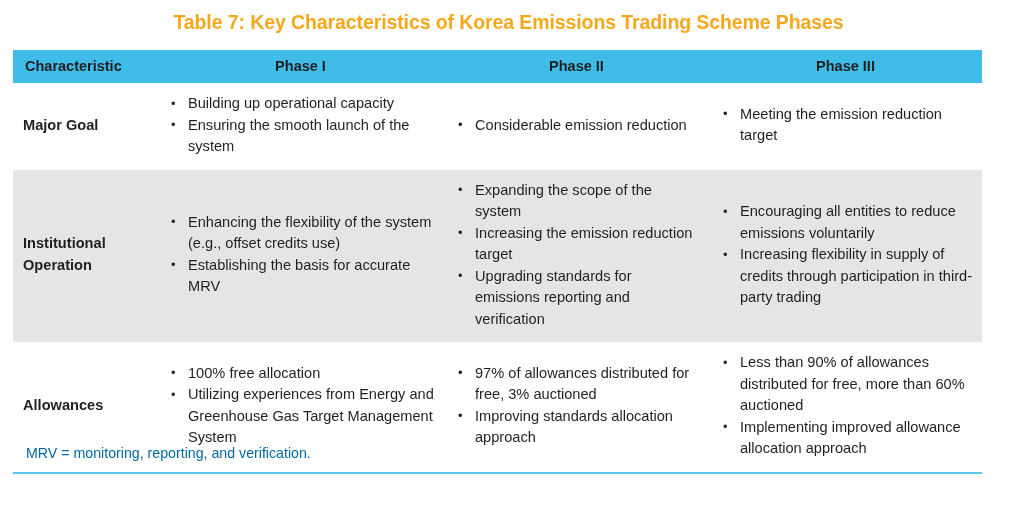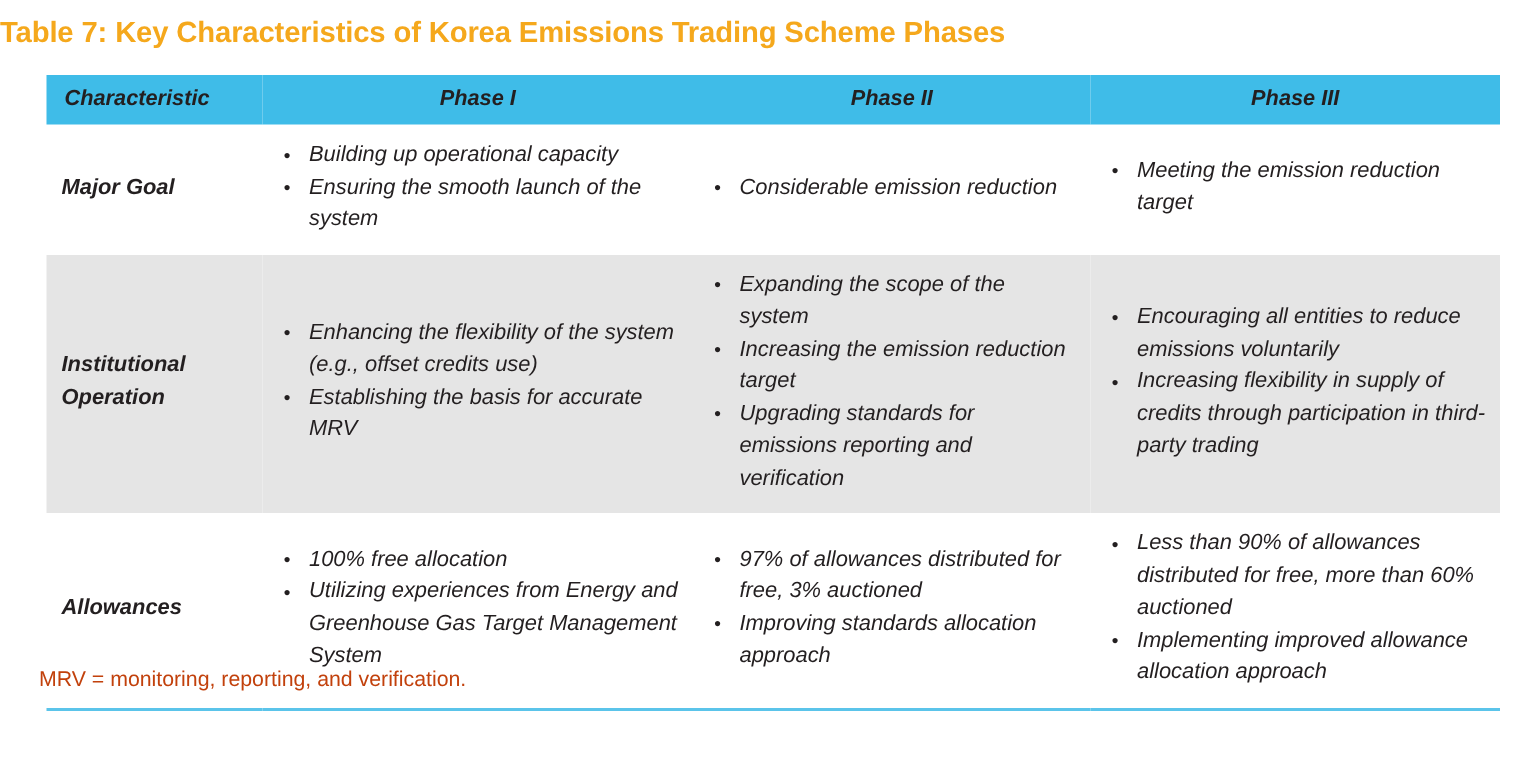"Table 7: Key Characteristics of" .table-title { text-align: left -> center }
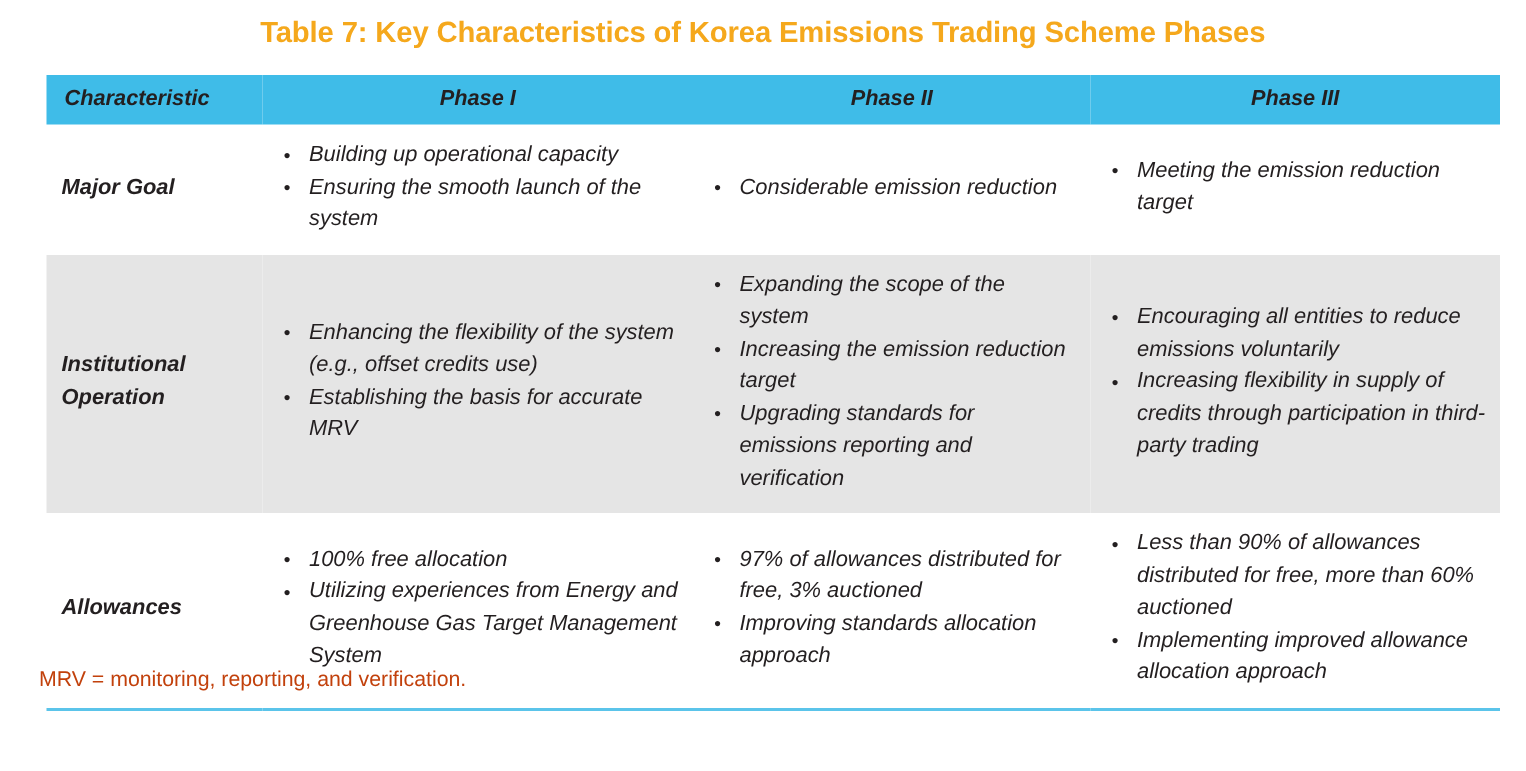"Characteristic" .table-wrap { font-style: italic -> none; left: 31px -> 13px }
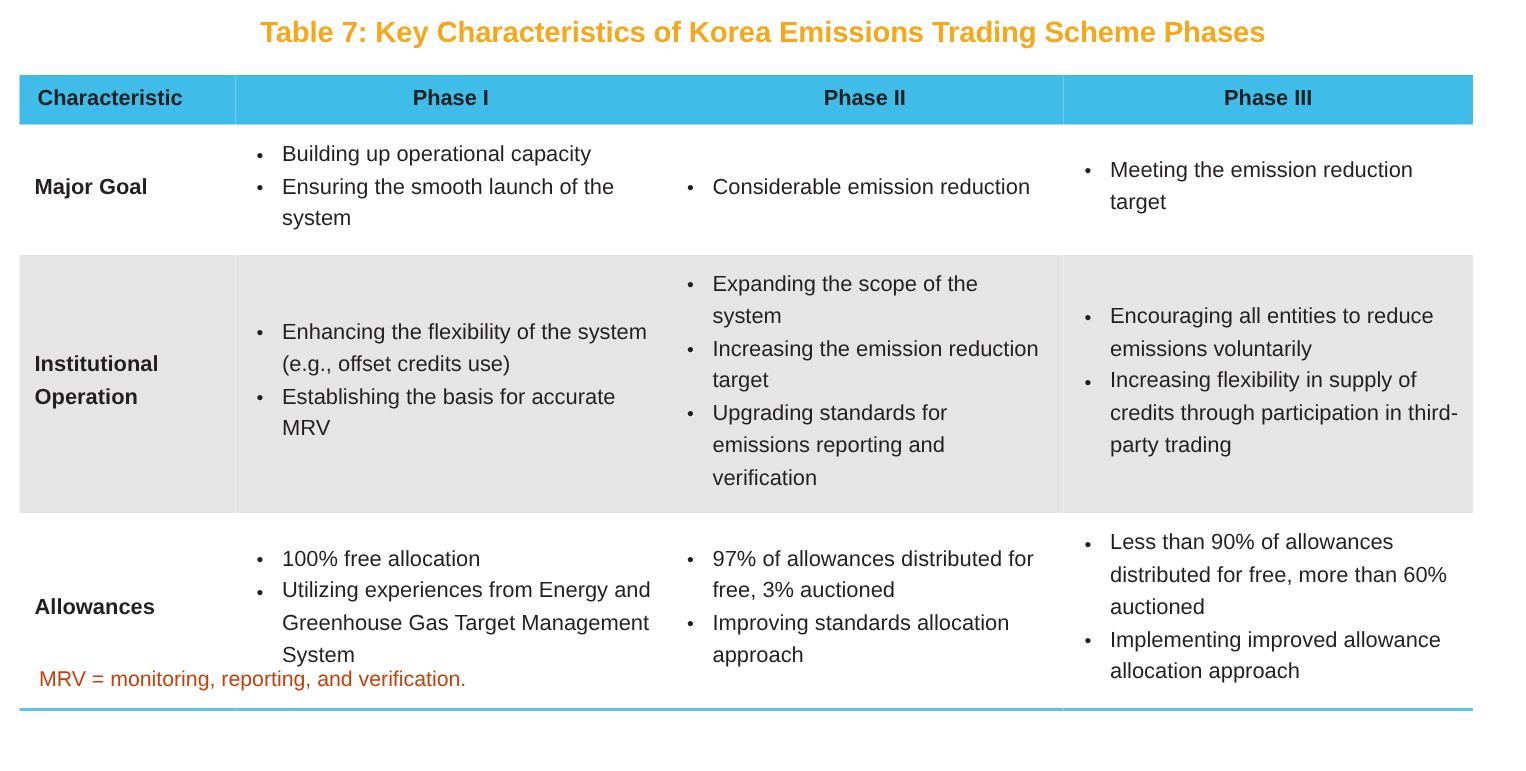"MRV = monitoring, reporting, and" .note-line { color: #c2410c -> #0369a1 }
